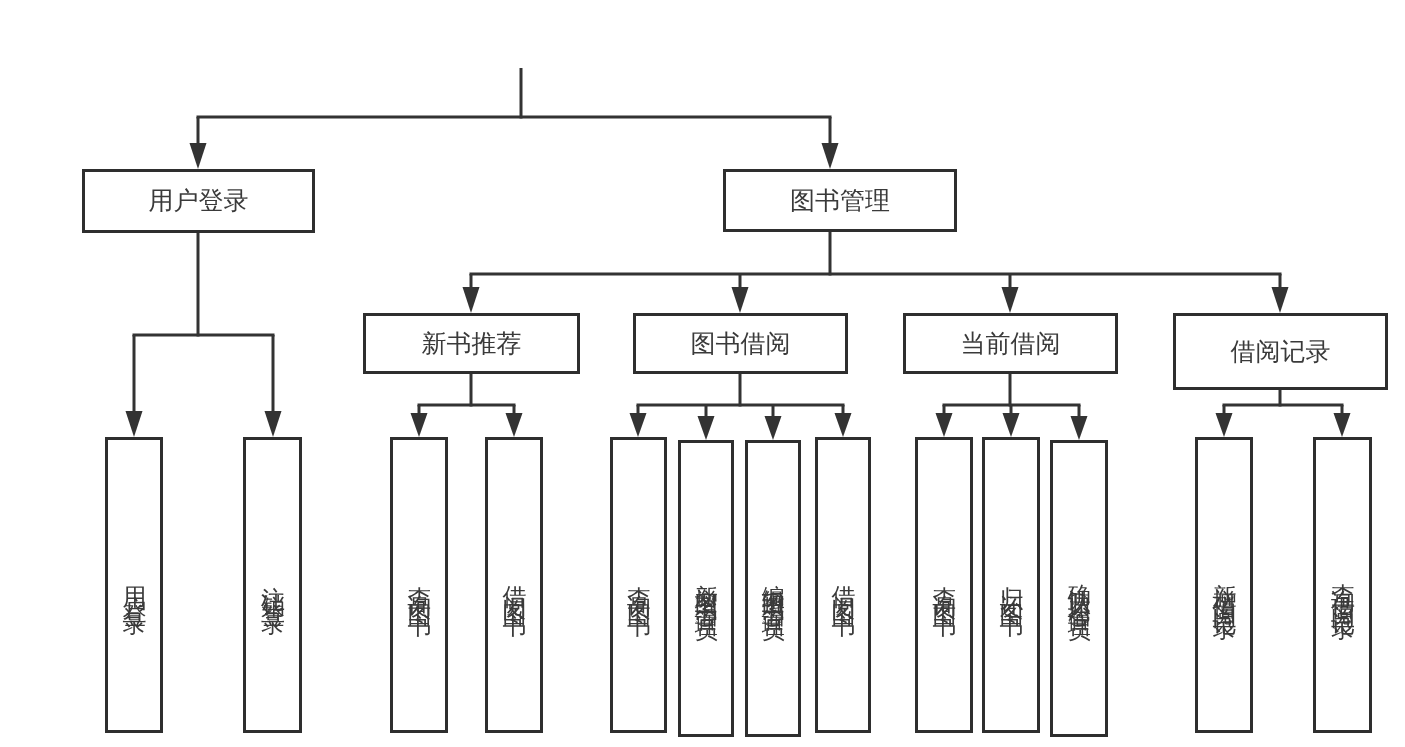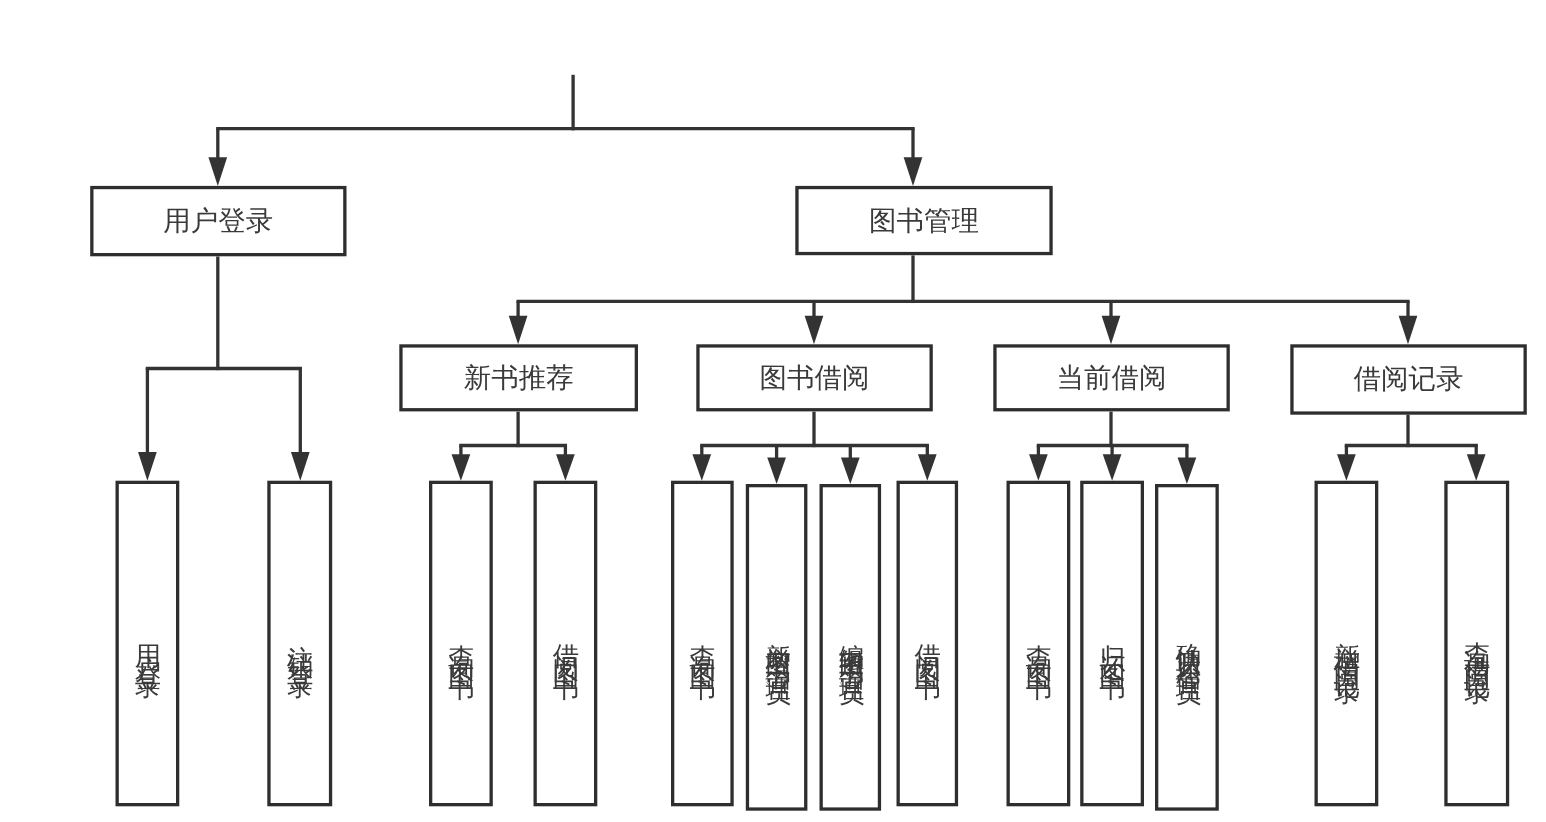"借阅记录" div.node { height: 64px -> 77px }
